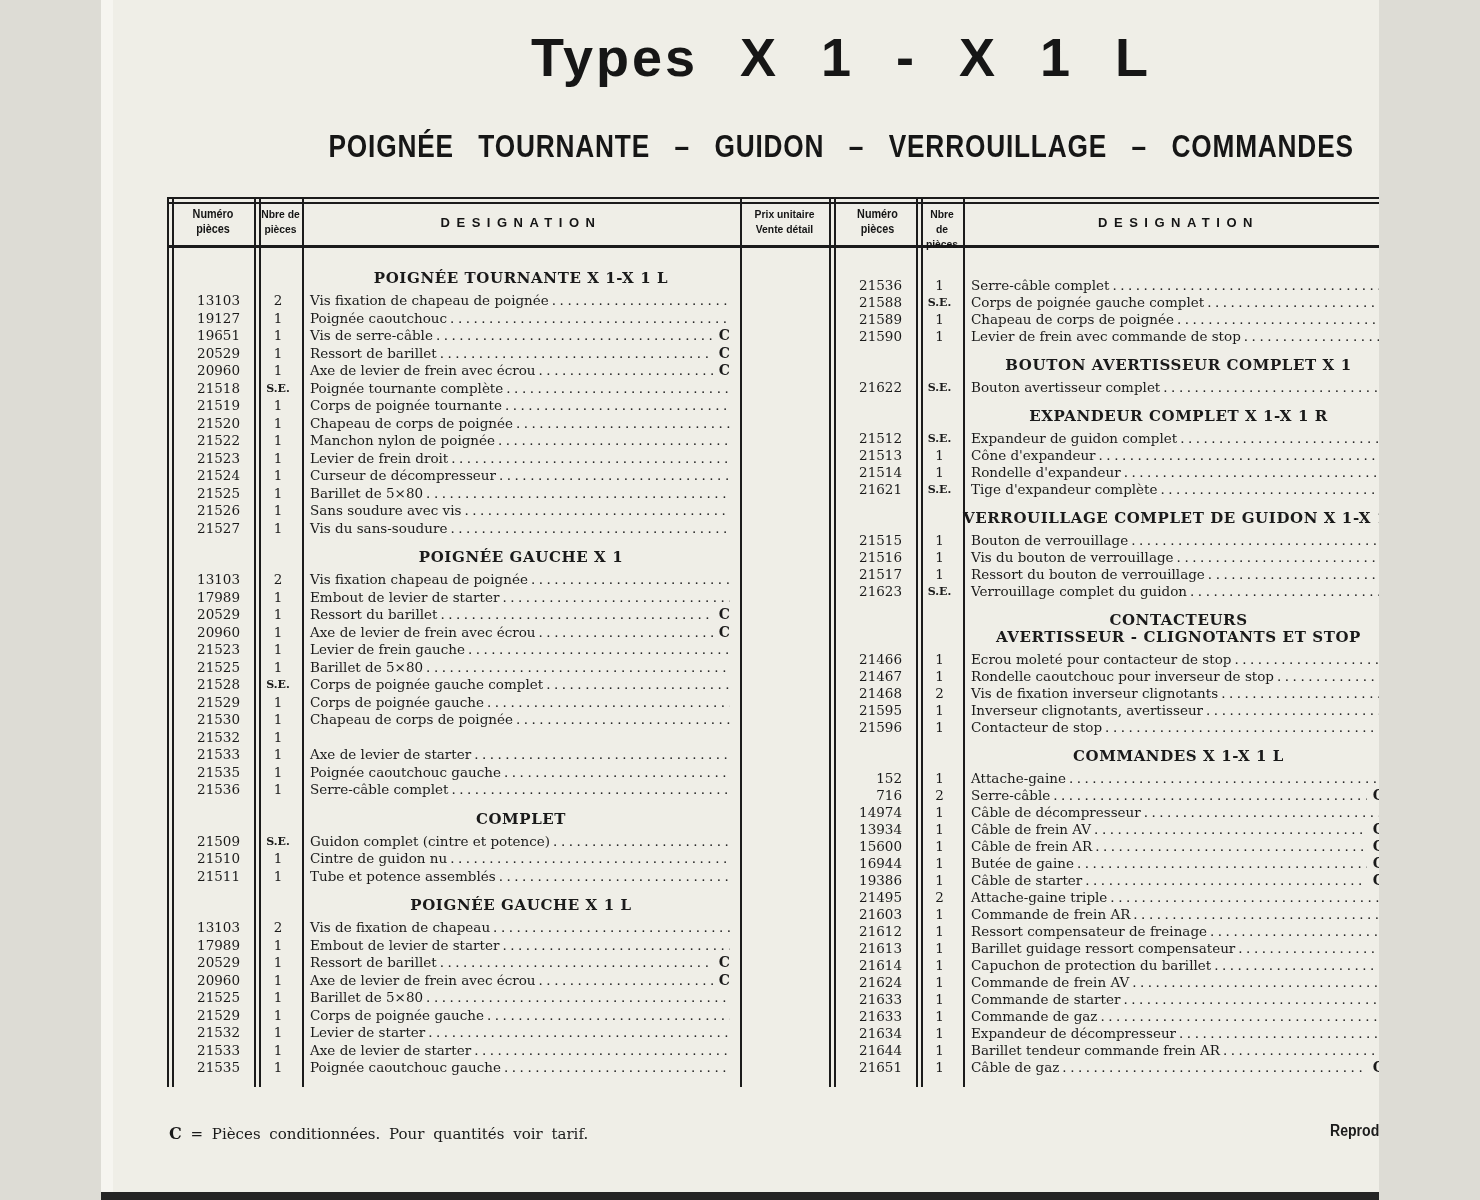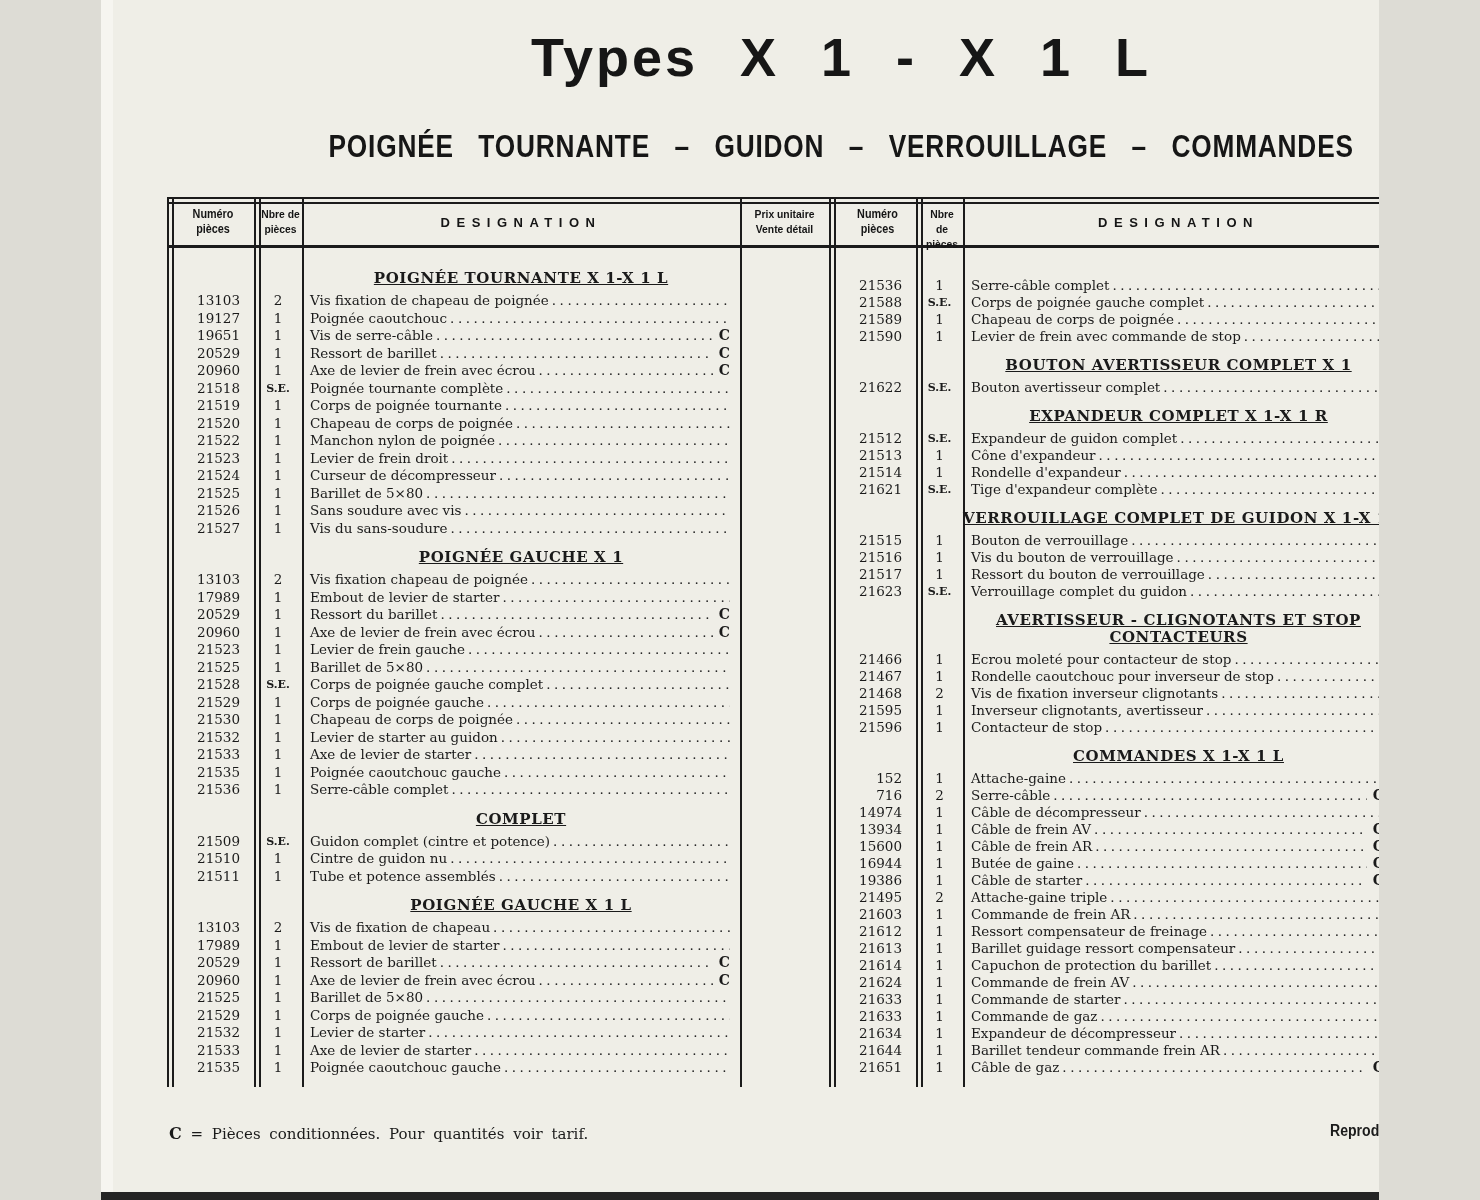"POIGNÉE TOURNANTE X 1-X 1" .sec-head { text-decoration: underline -> none }
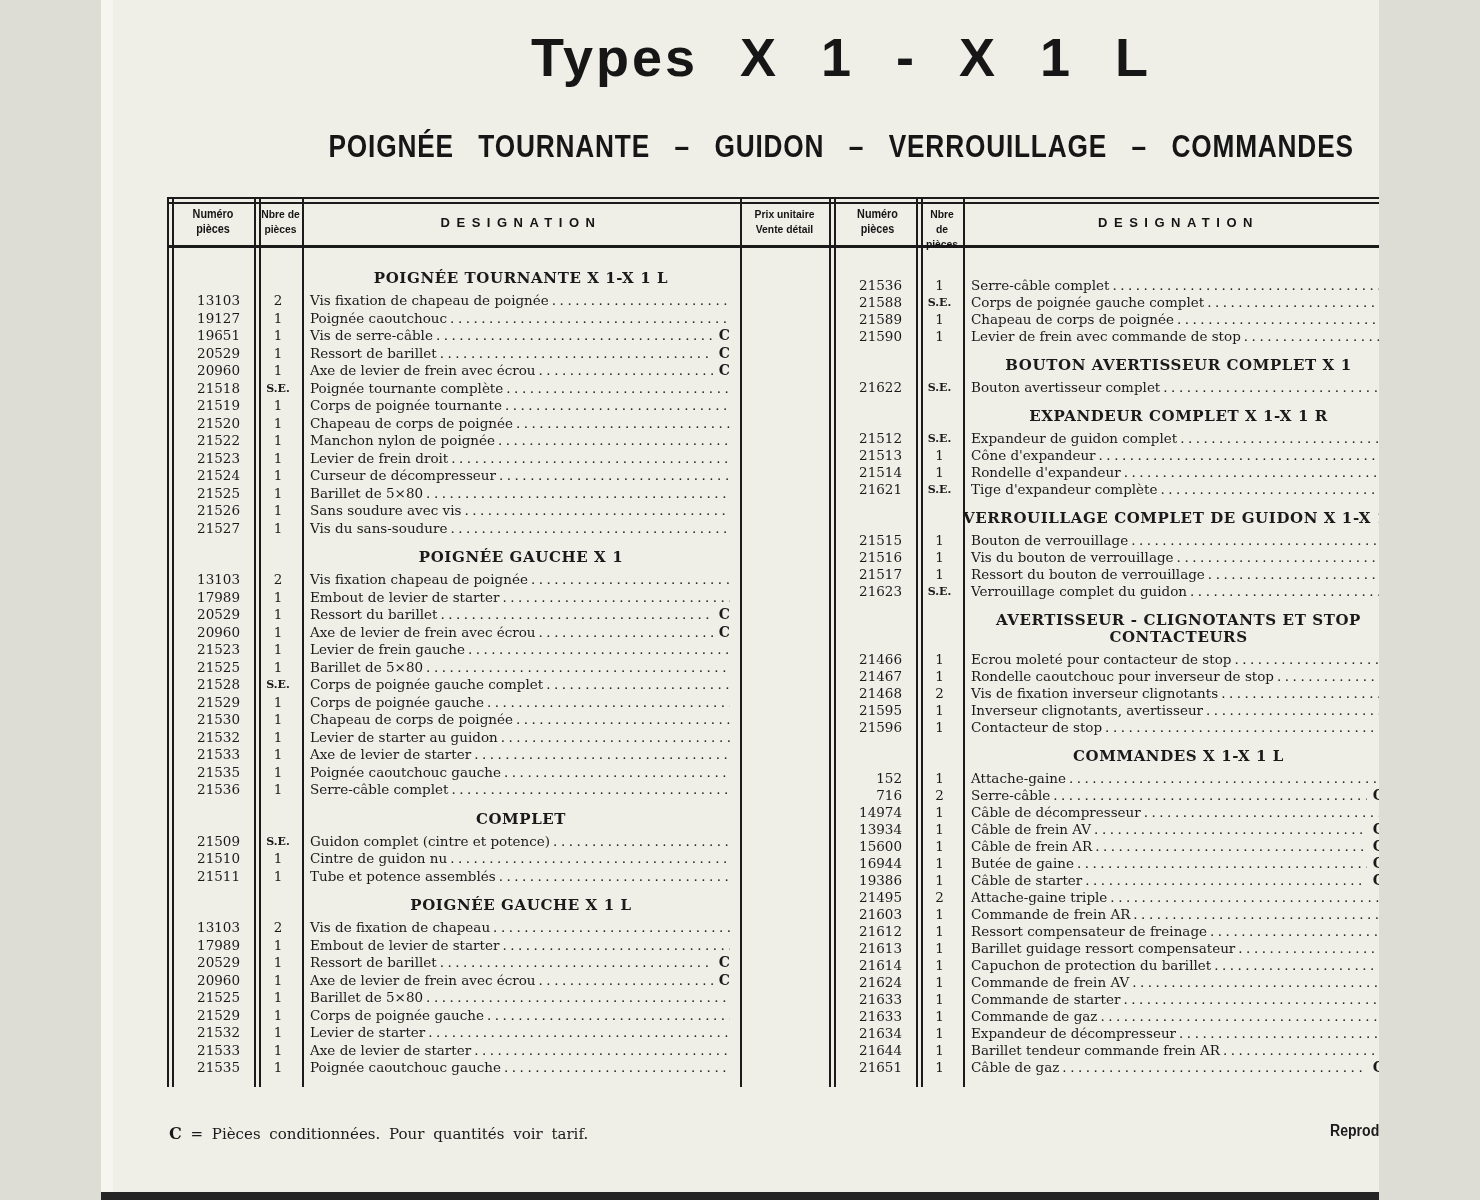"AVERTISSEUR - CLIGNOTANTS ET STOP" div.sec-title { order: before "CONTACTEURS" -> after "CONTACTEURS" }
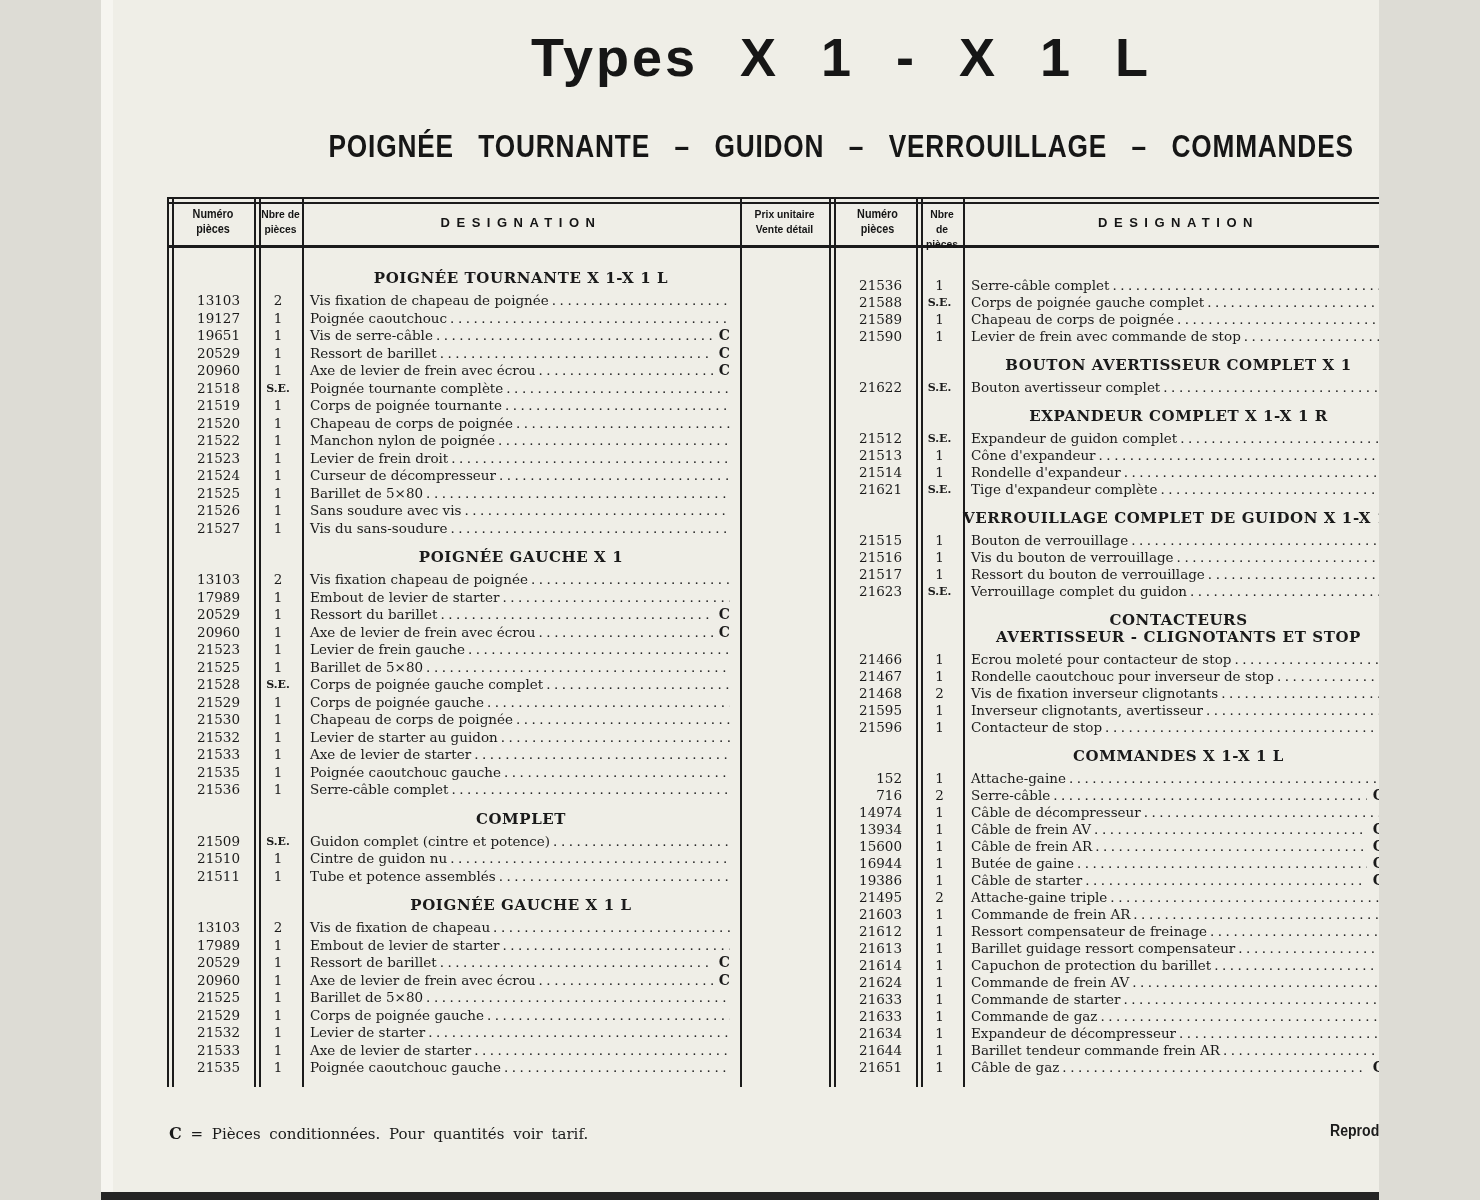"Levier de starter au guidon" span.cdes { html: <span> <span>Levier de starter au guidon</span> <span></span> </span> -> none }
